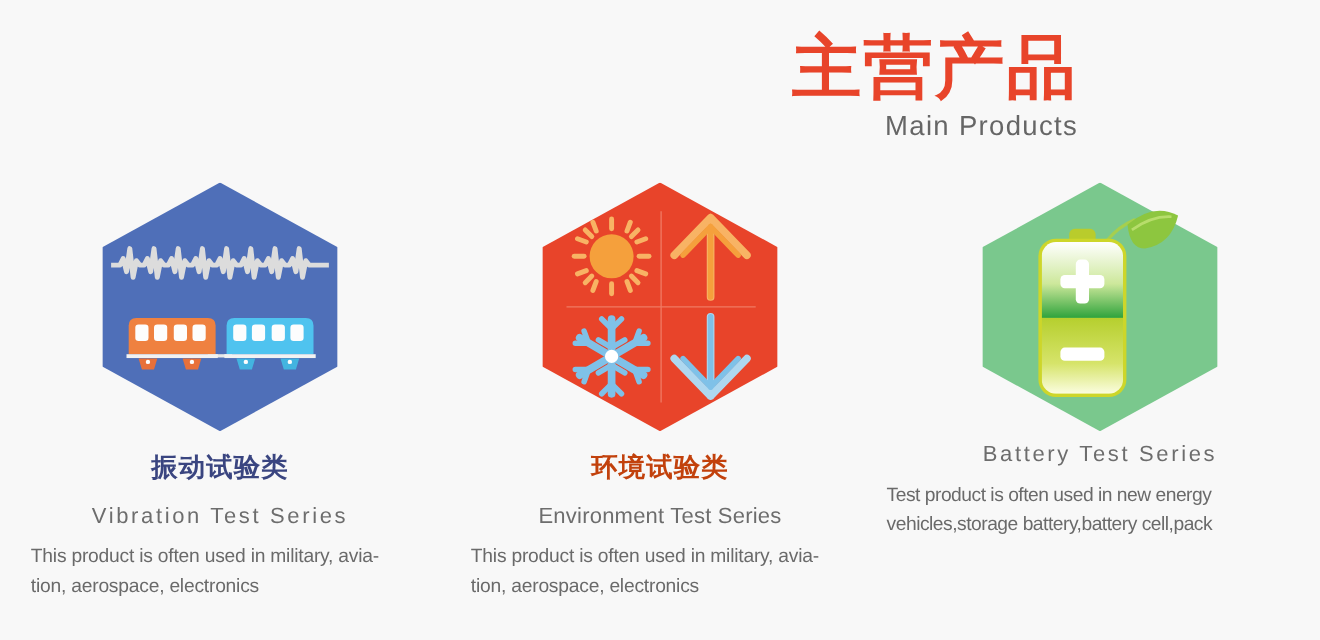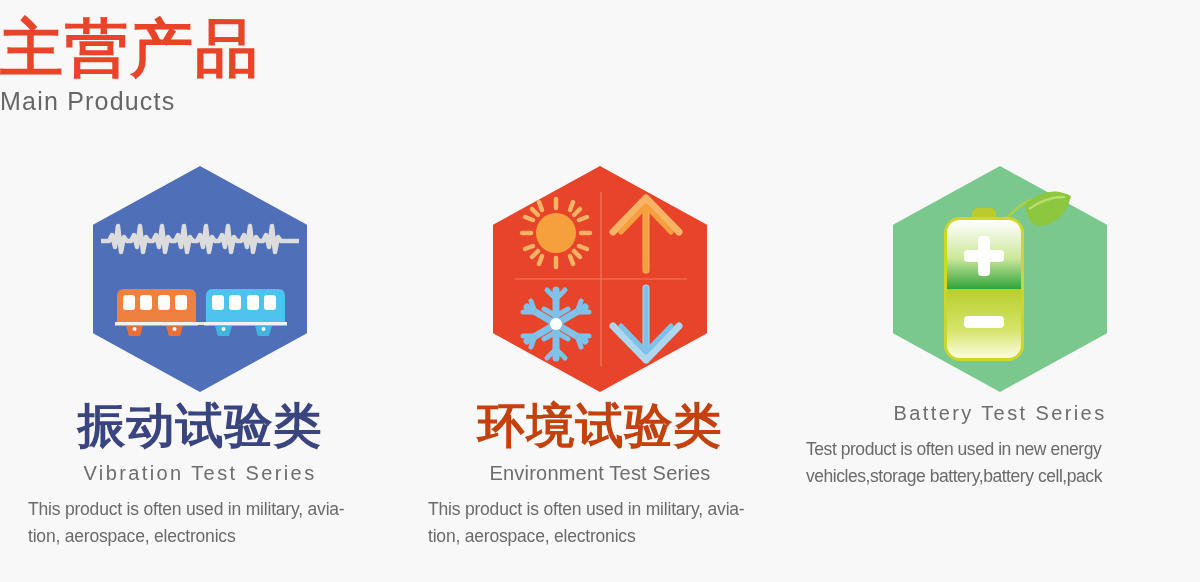"主营产品" .header { padding-top: 14px -> 28px; text-align: left -> right }
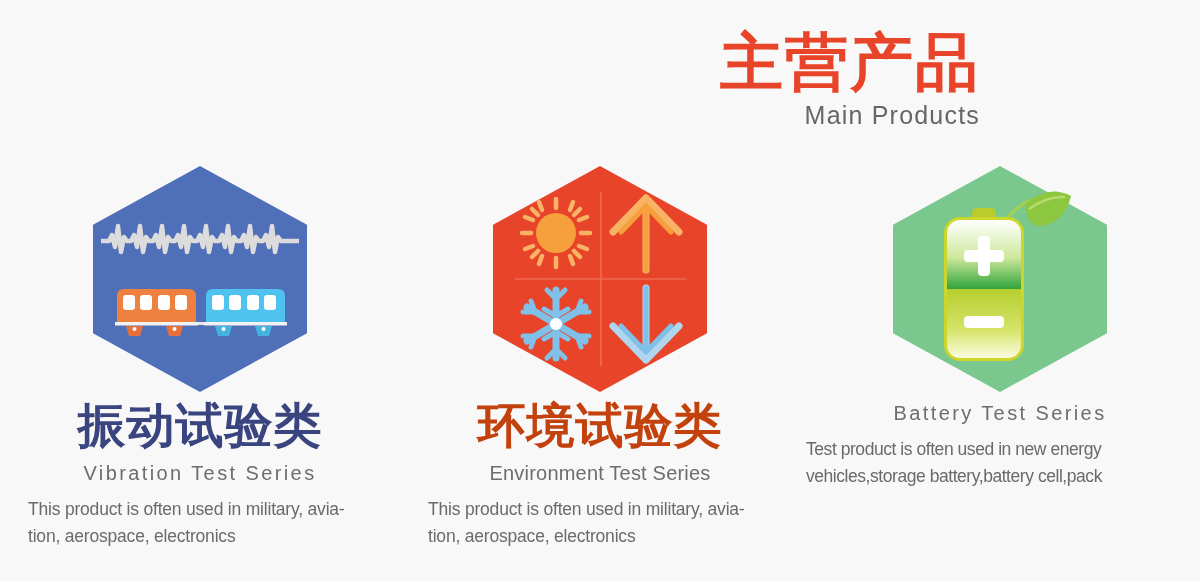"振动试验类" .cap-cn { font-size: 48px -> 24px; margin: 0 -> 15px }
